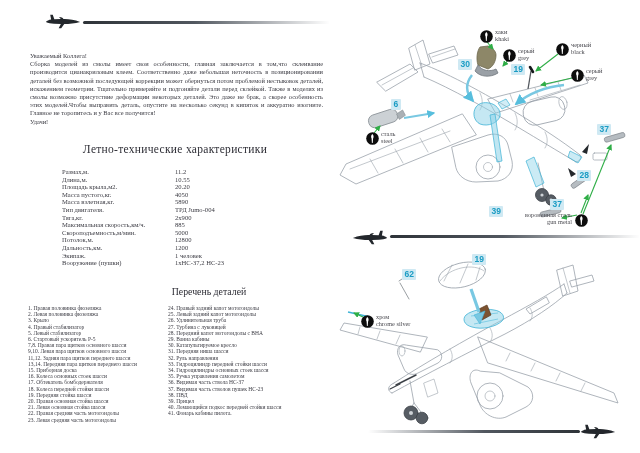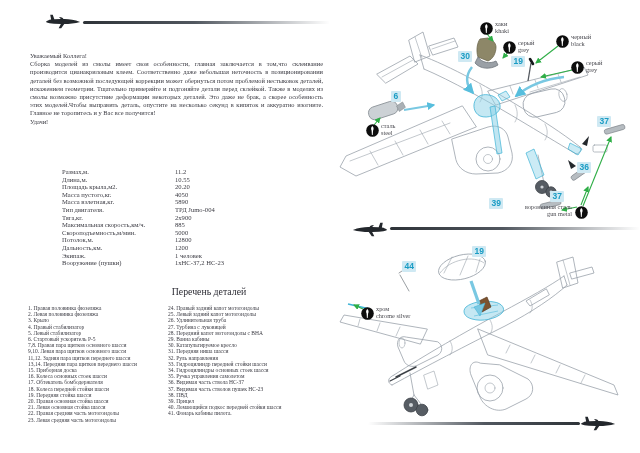"30" .right-col { top: 0 -> 8px }
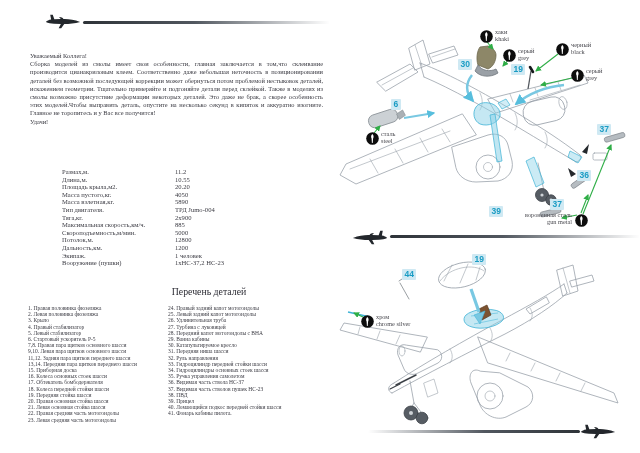"Летно-технические характеристики" div.abs { html: none -> <div>Летно-технические характеристики</div> }
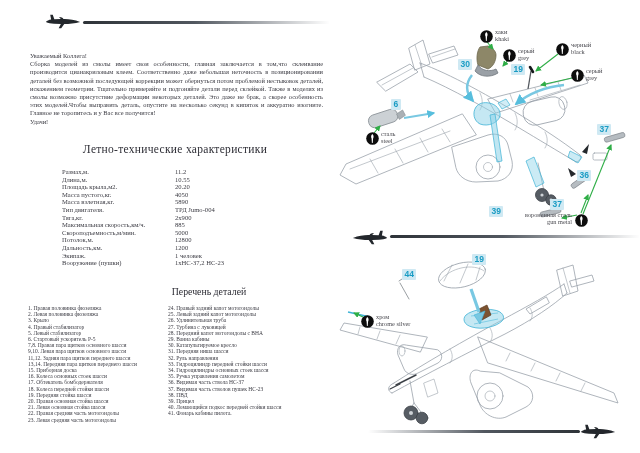"36" div.abs { text: 36 -> 28 }
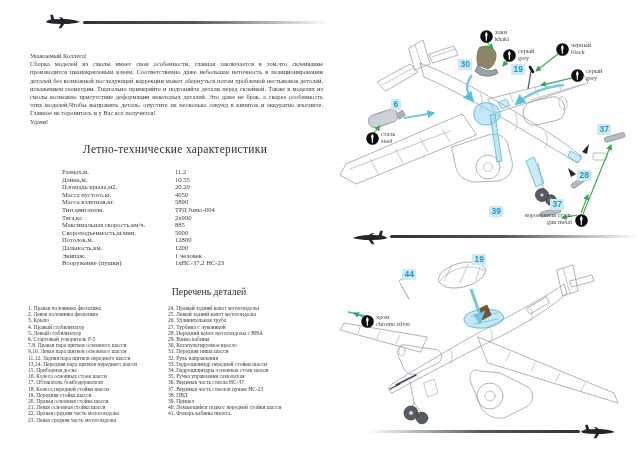"44" div.abs { text: 44 -> 62 }
